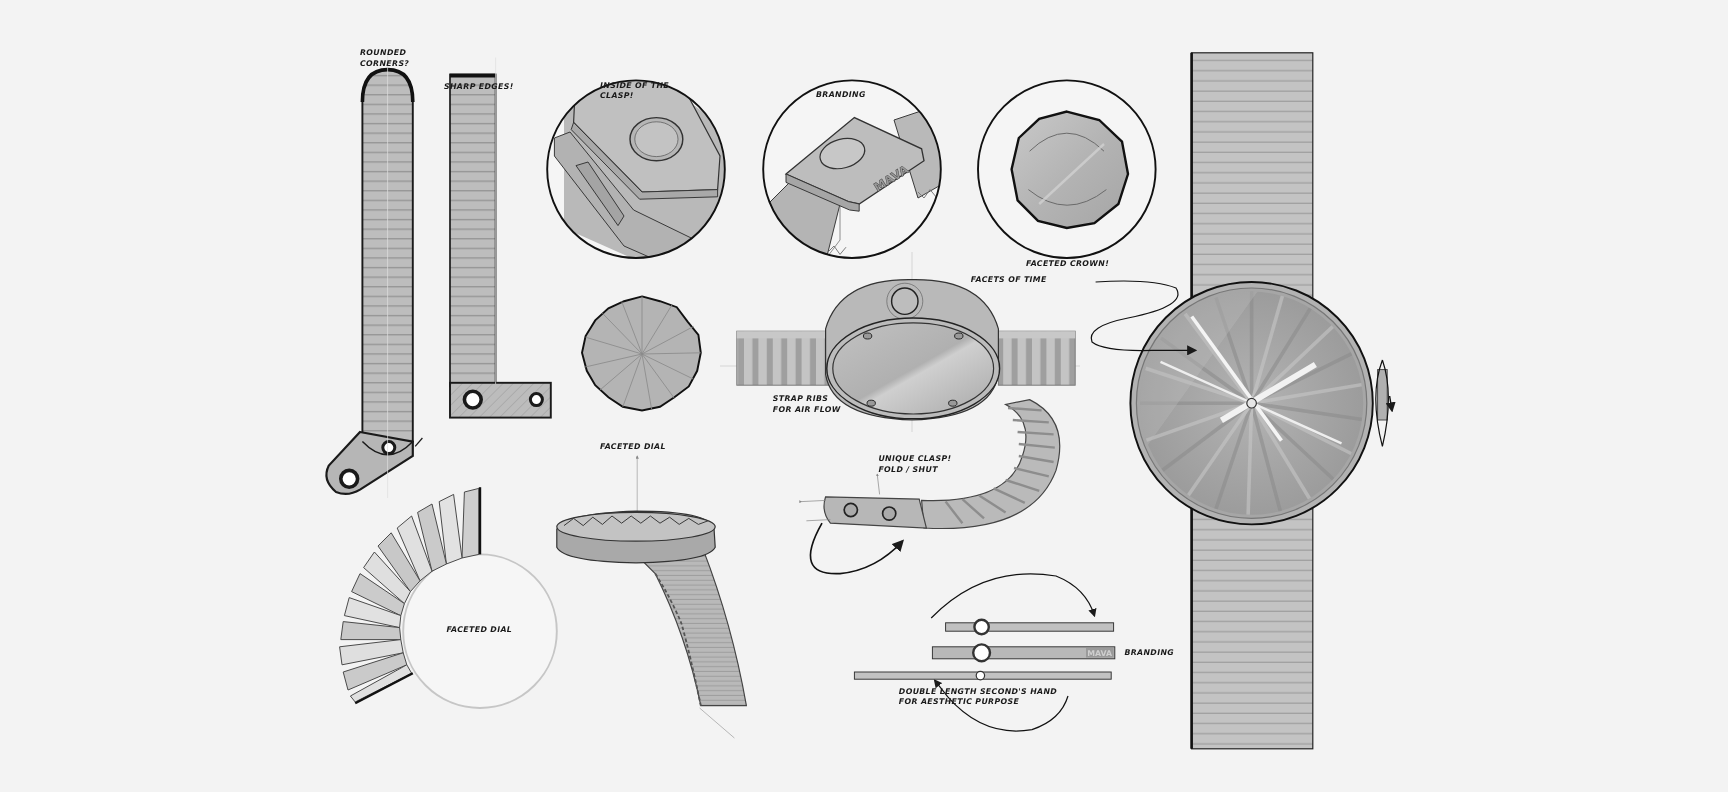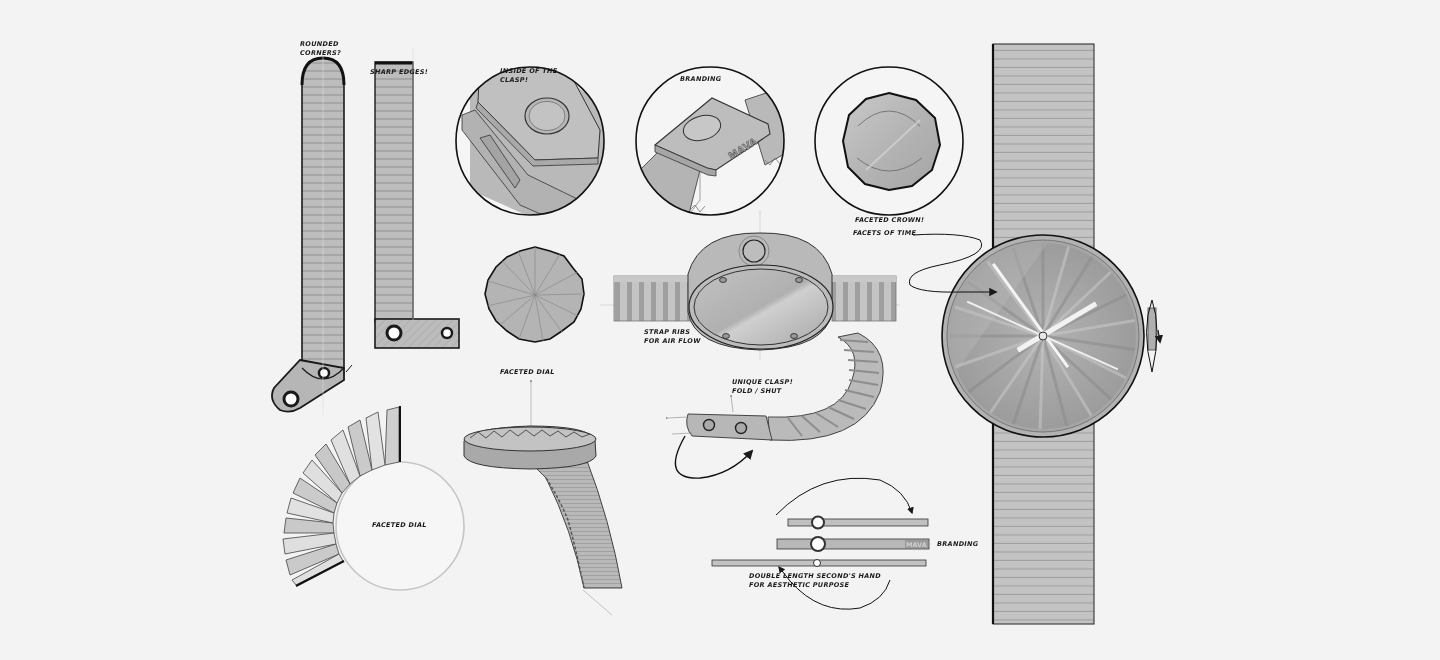"FACETS OF TIME" div.note { left: 853px -> 809px }
